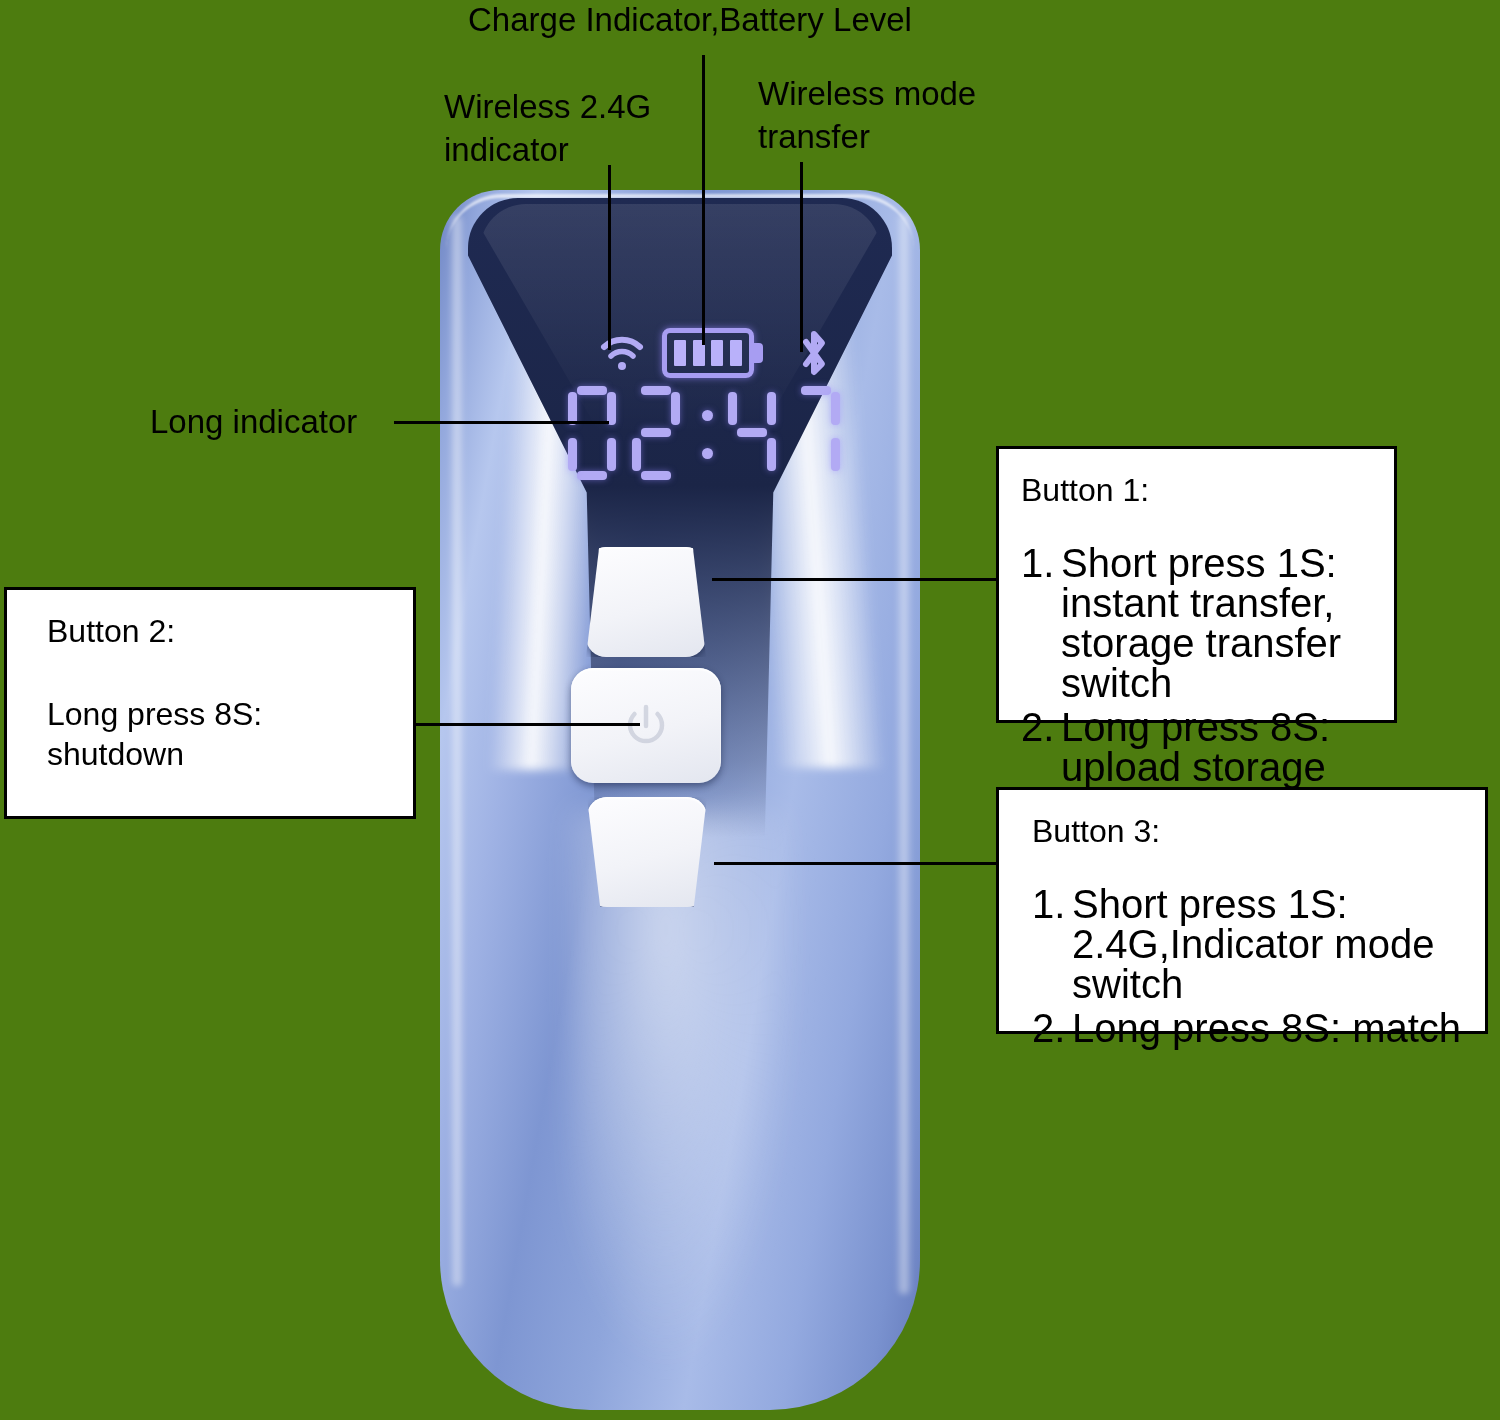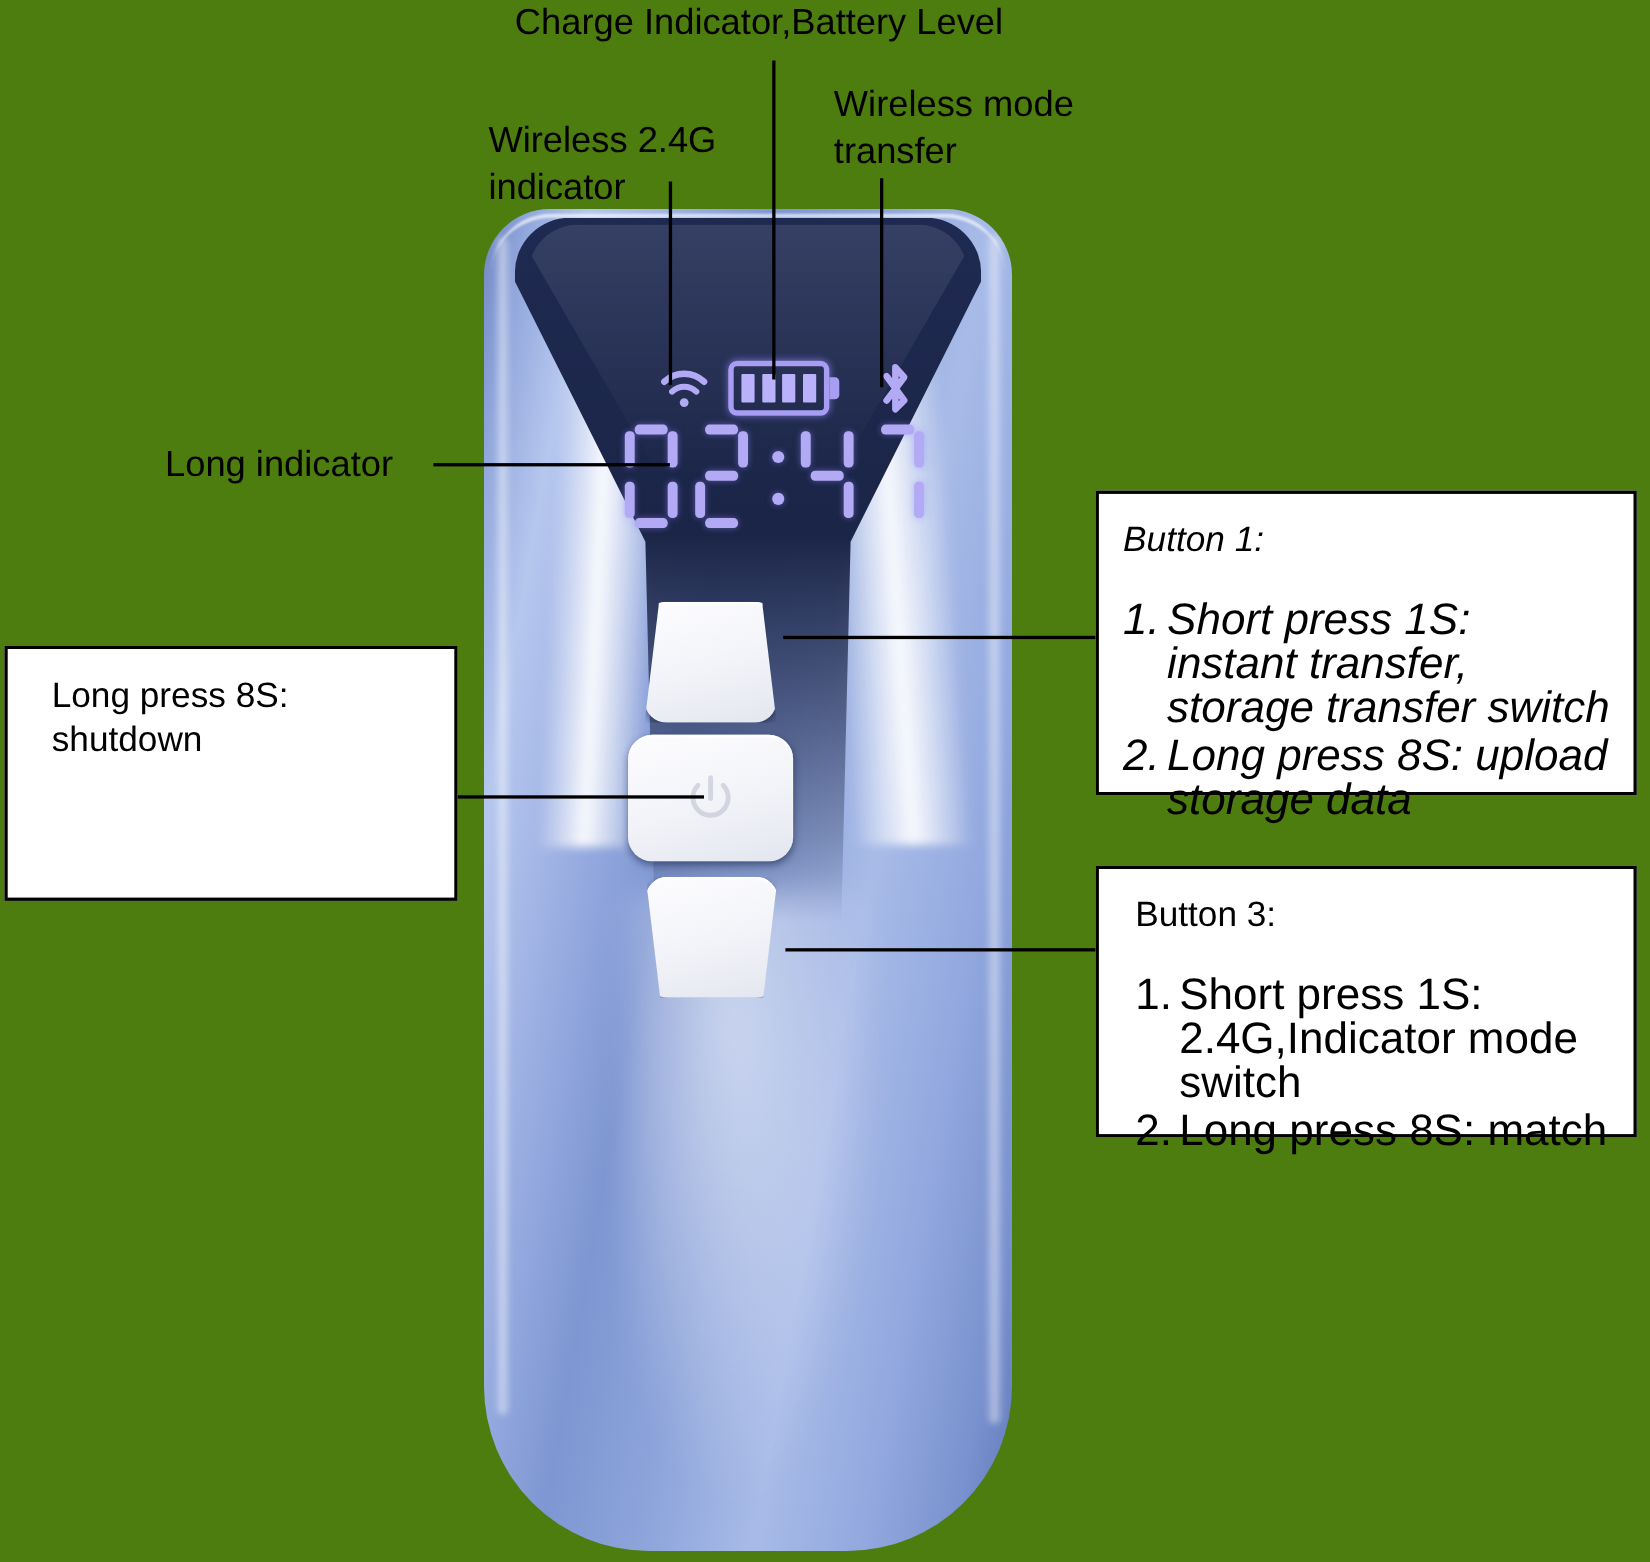"Wireless 2.4G" div.callout { margin-top: 20px -> none }
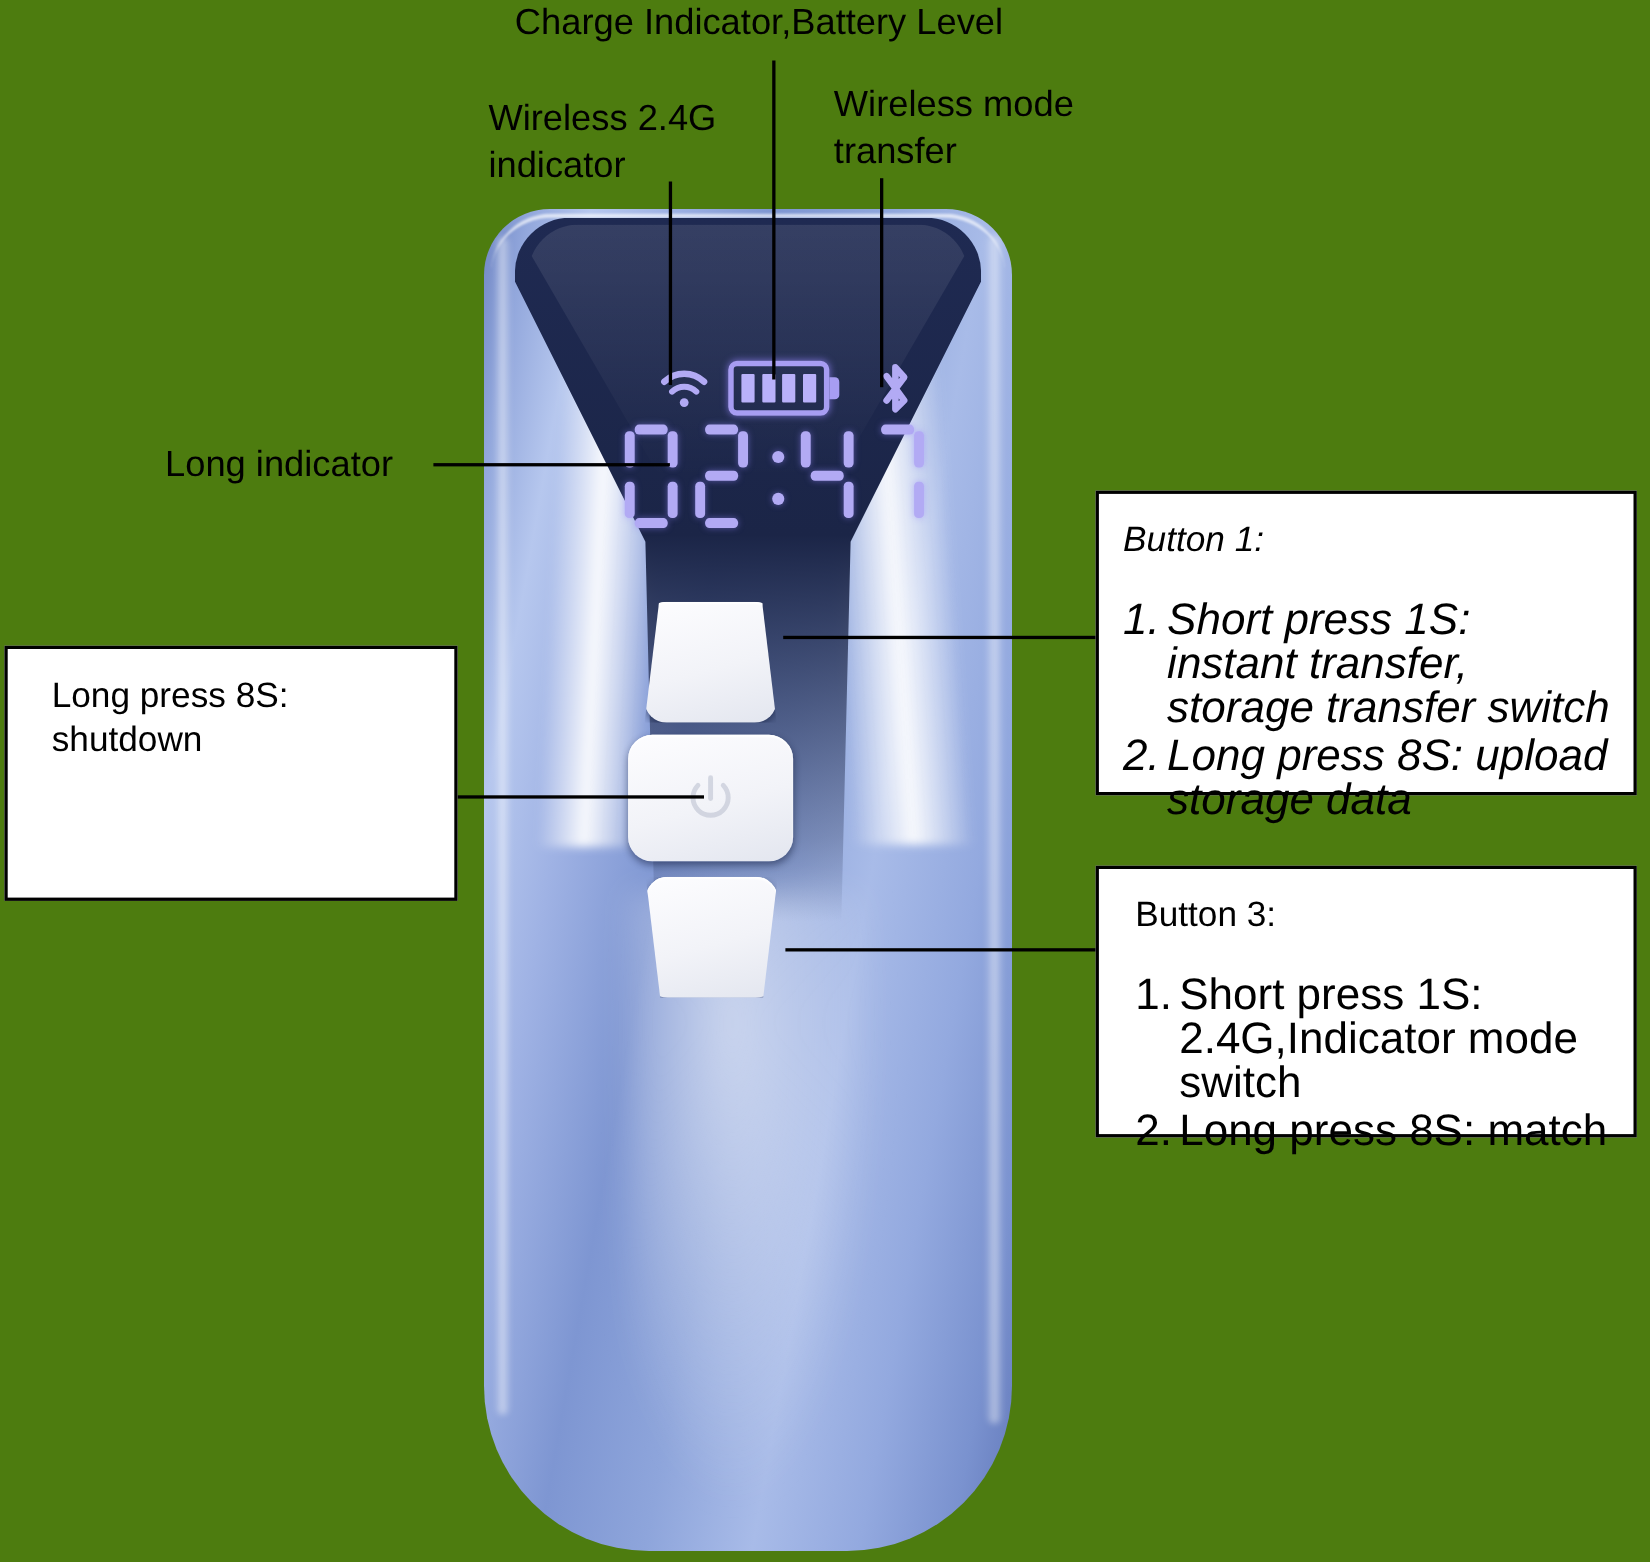"Button 1:" div.infobox { font-style: italic -> none; width: 492px -> 401px }
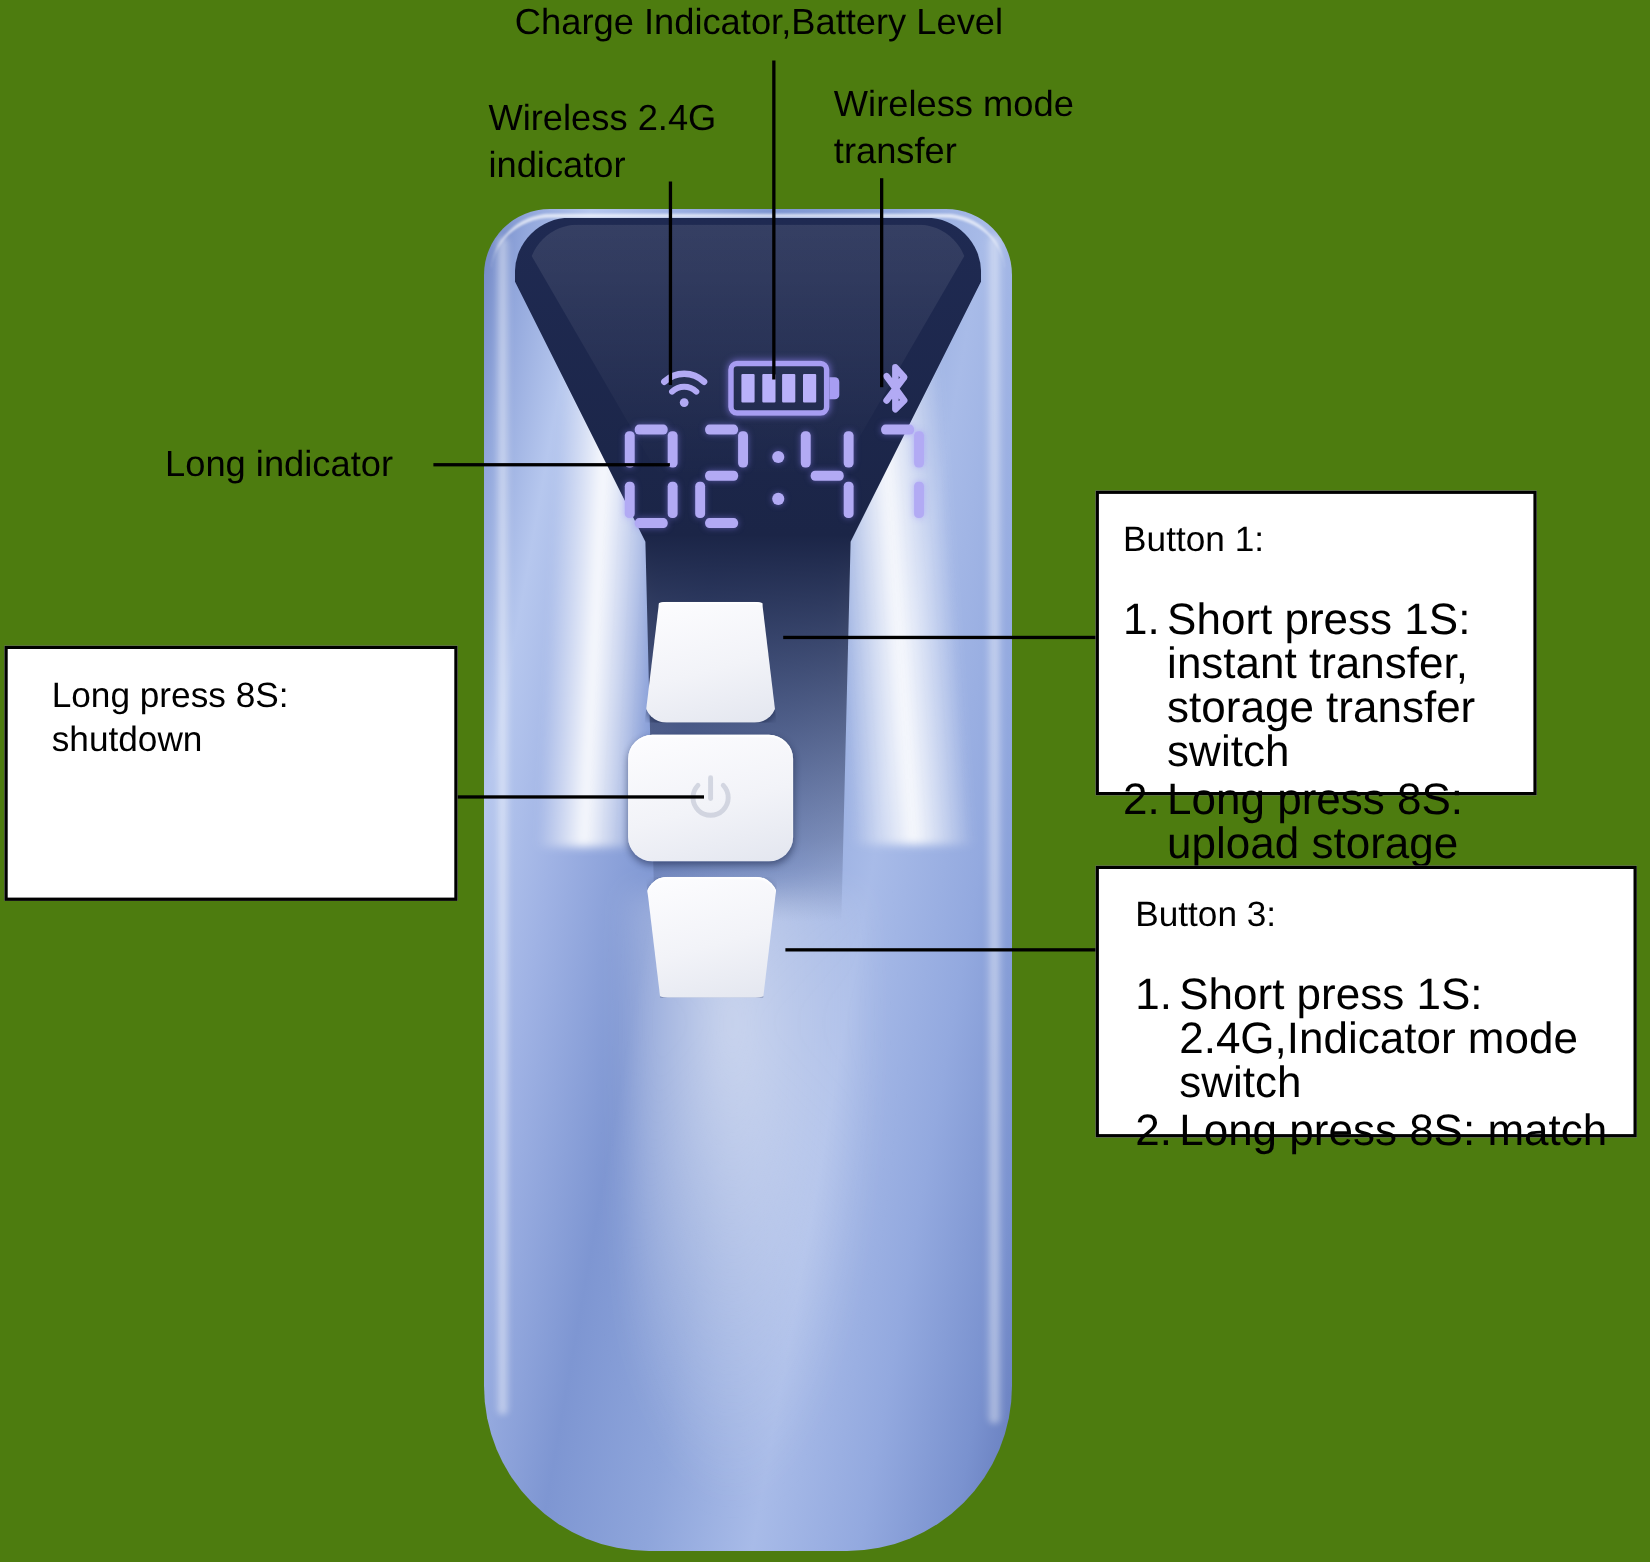"Button 2:" div.bx-title { html: none -> <div>Button 2:</div> }
